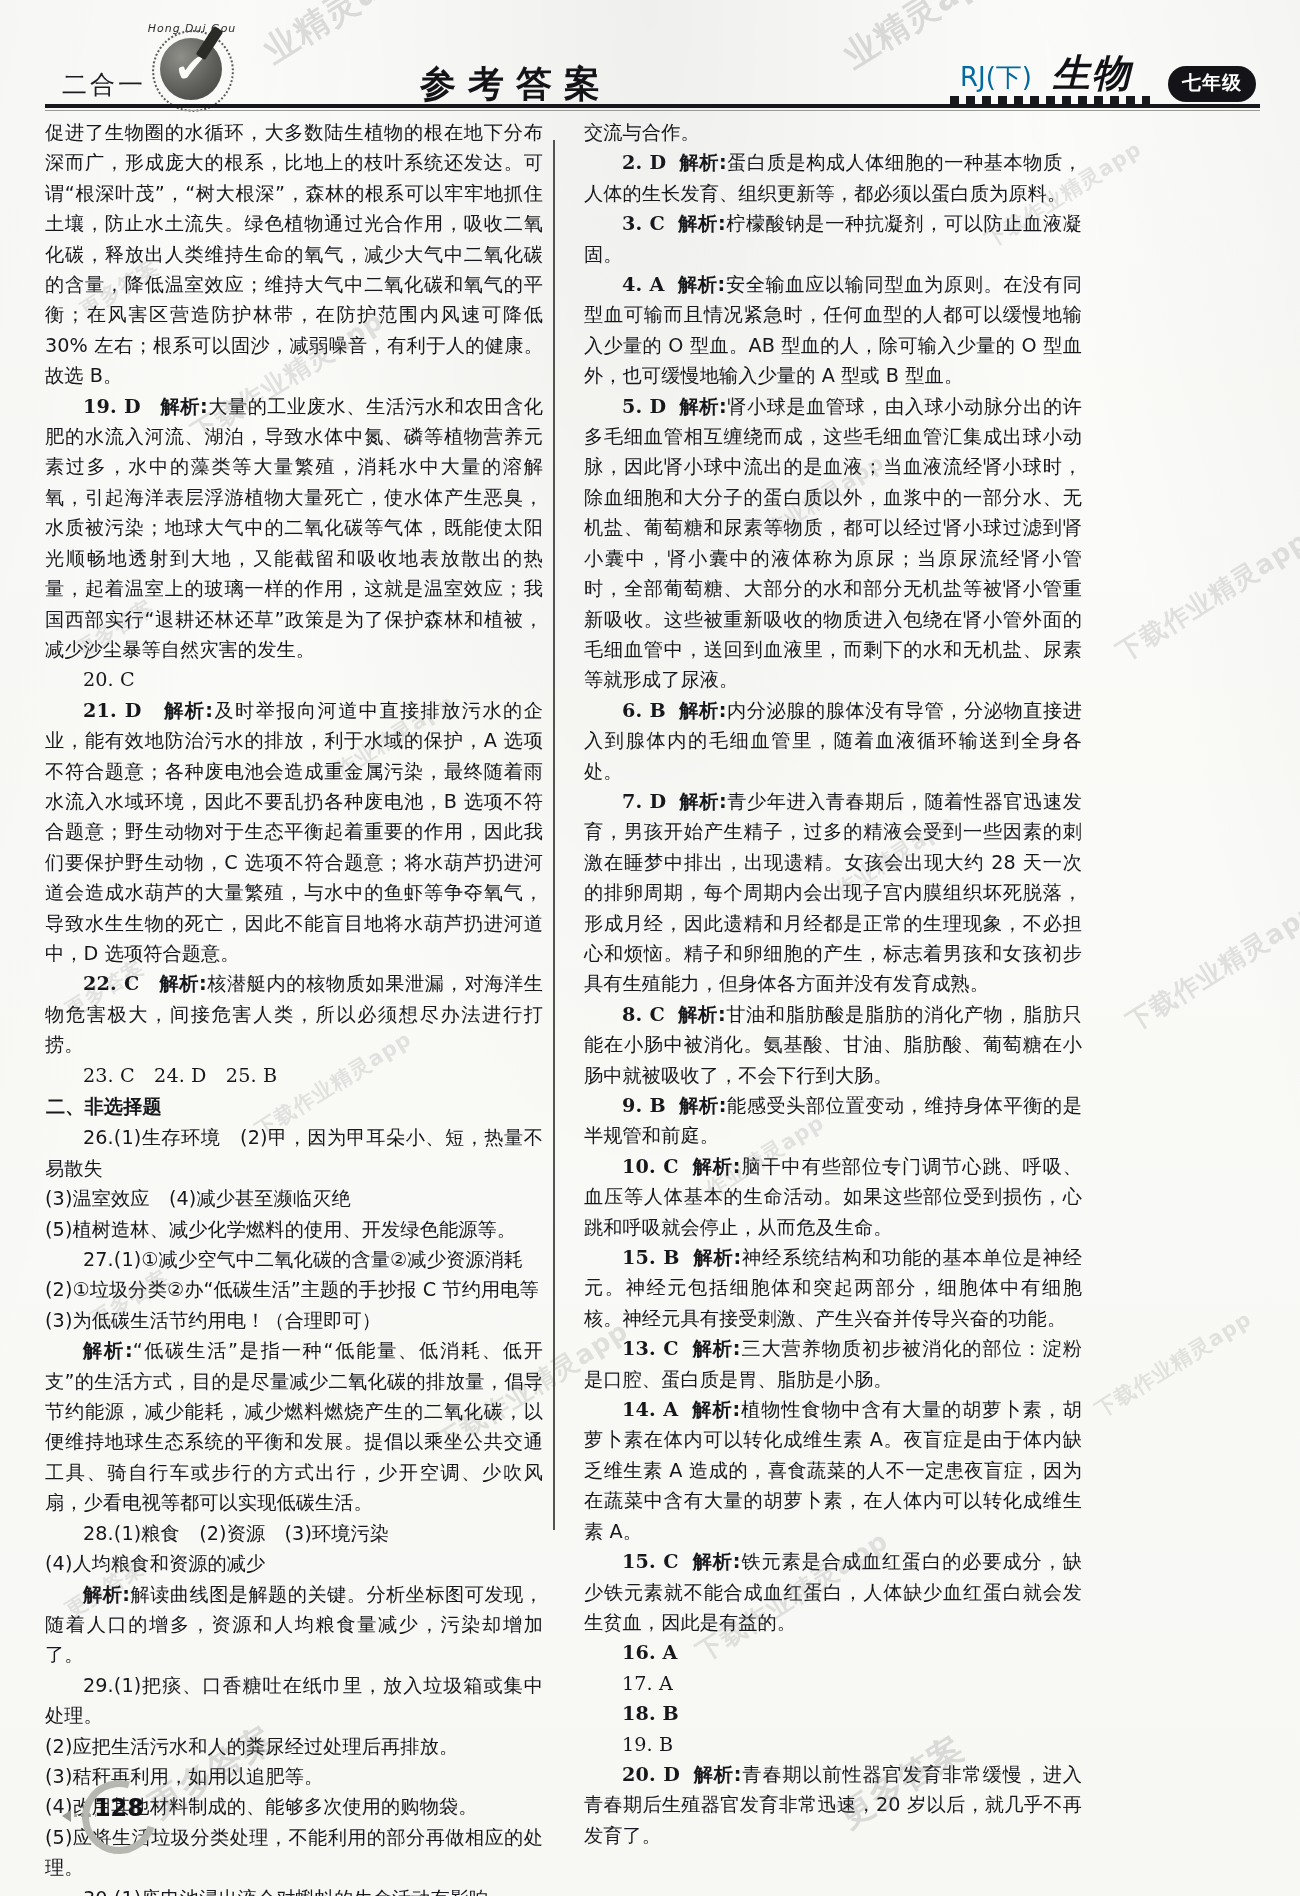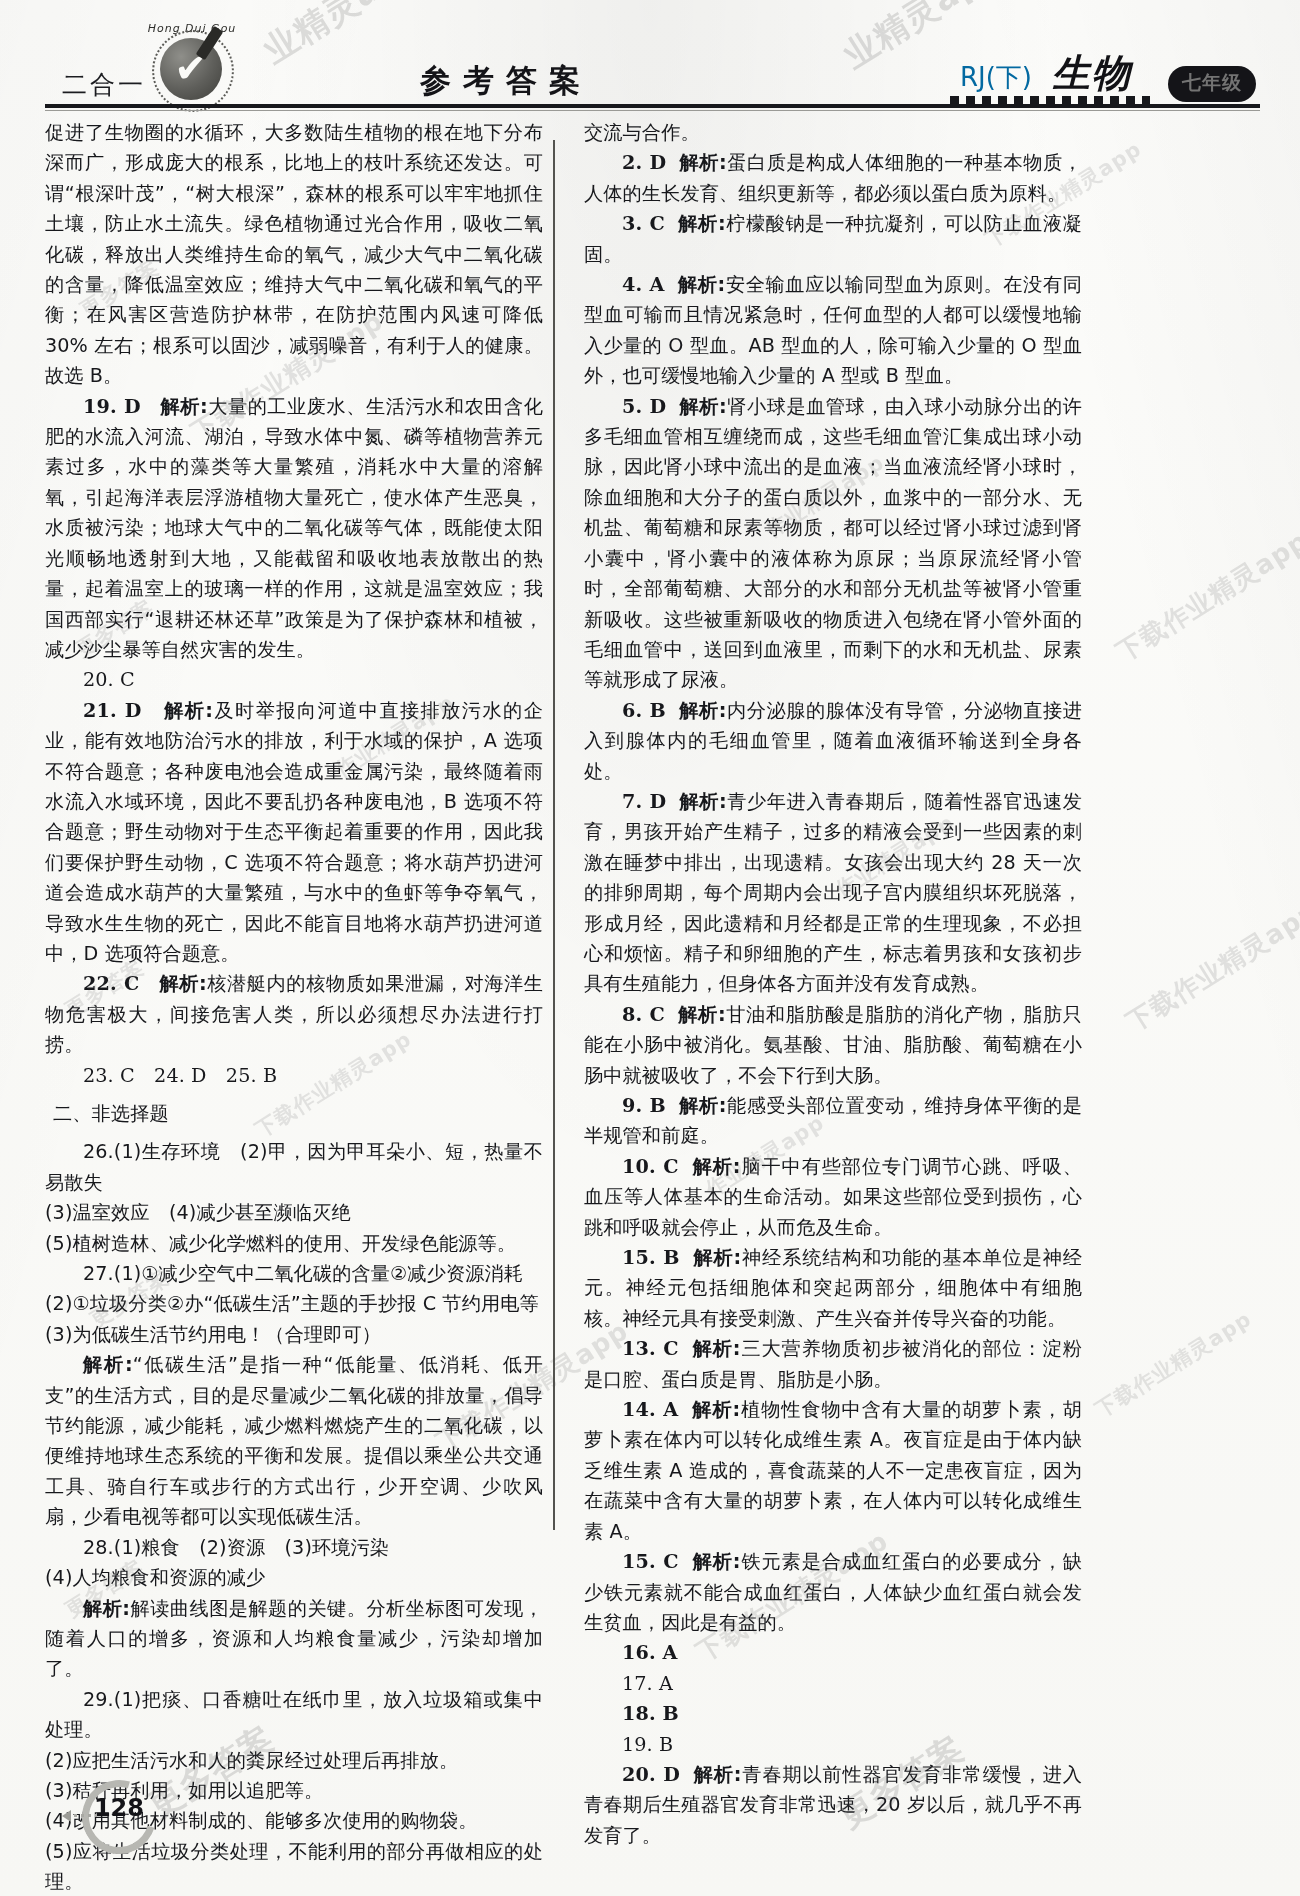"参考答案" #hdr-title { font-size: 31px -> 36px }
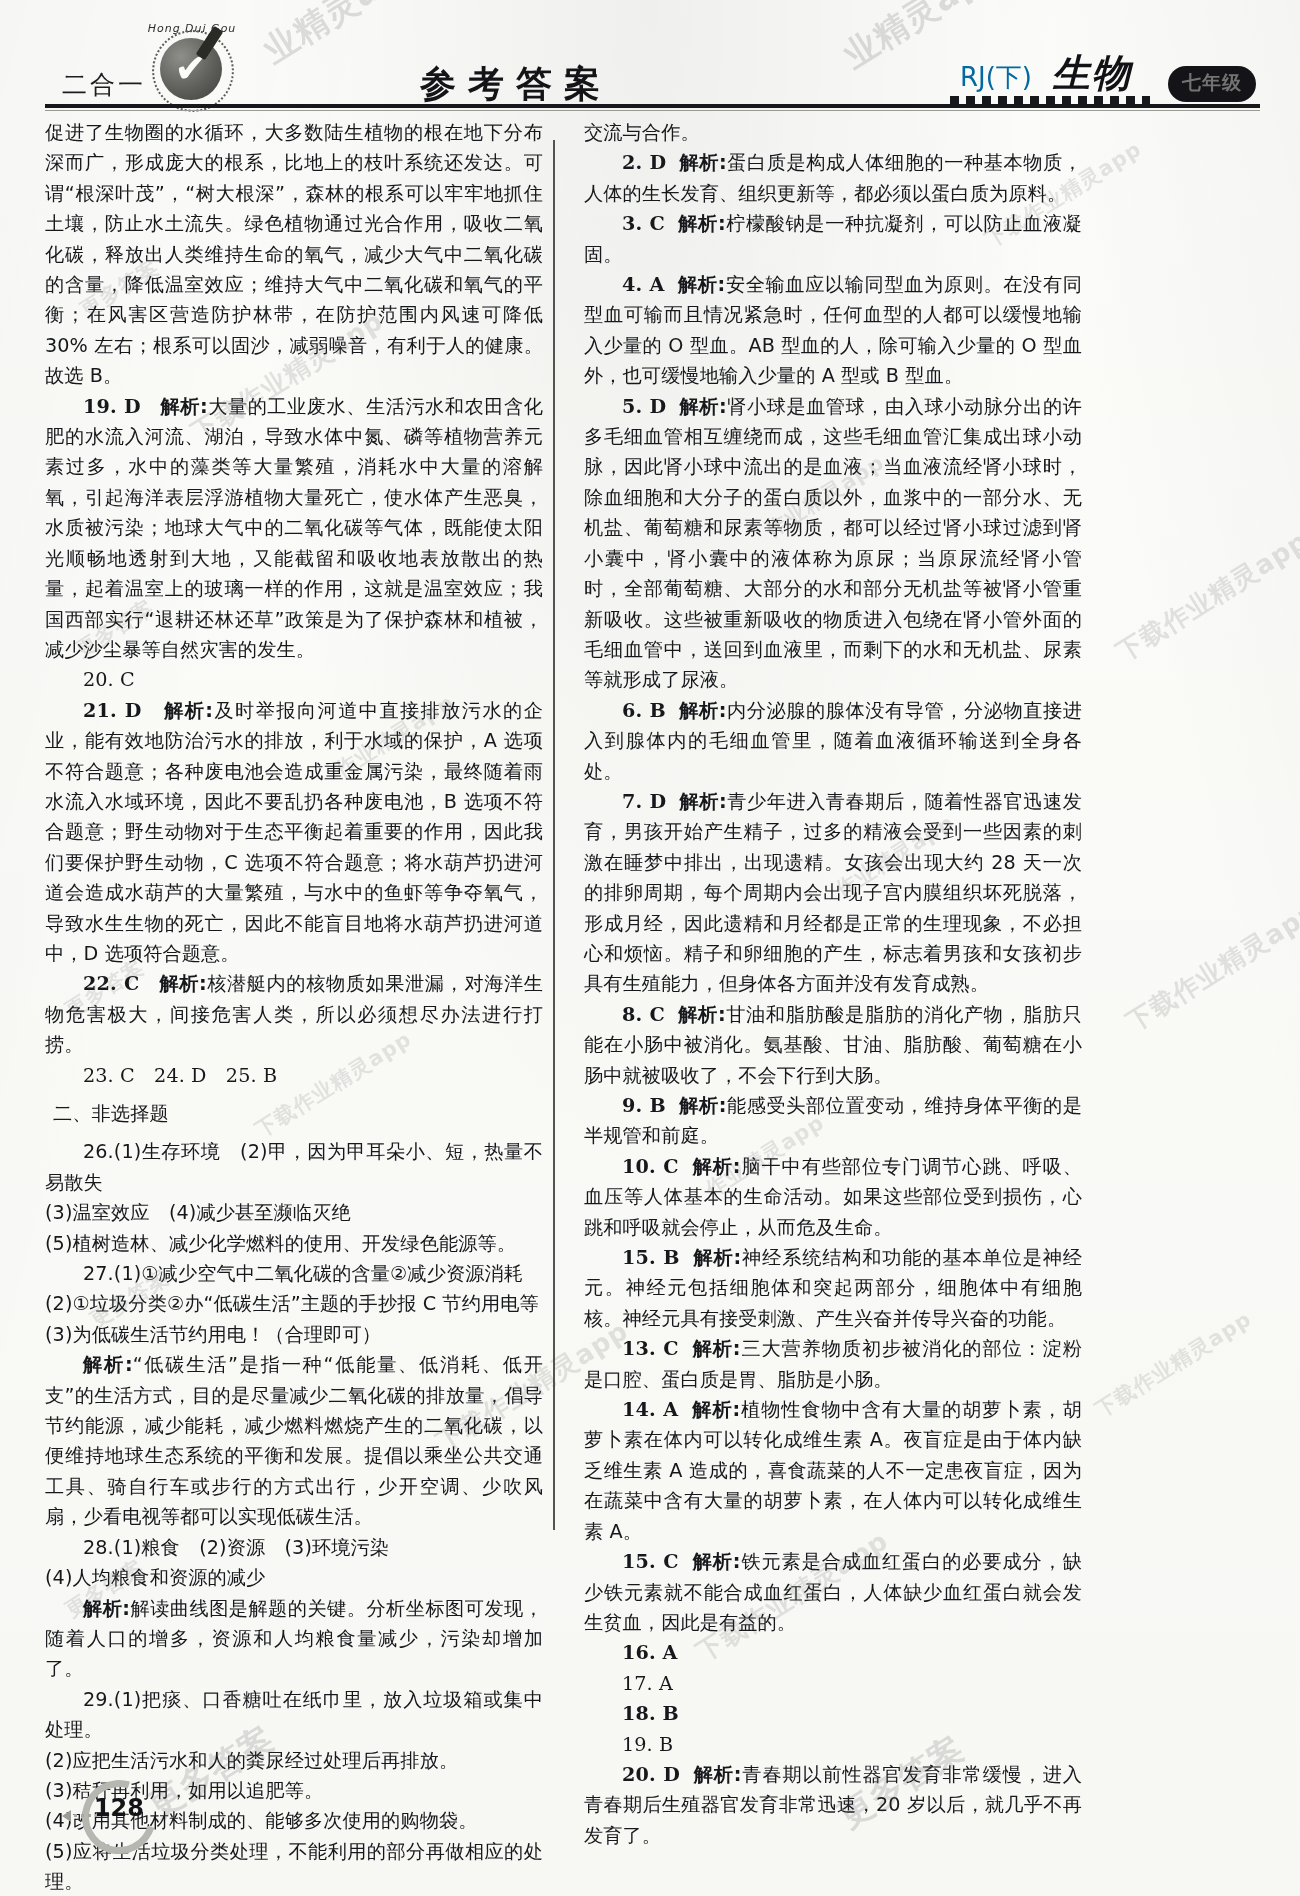"七年级" #hdr-grade { color: #737373 -> #ffffff }
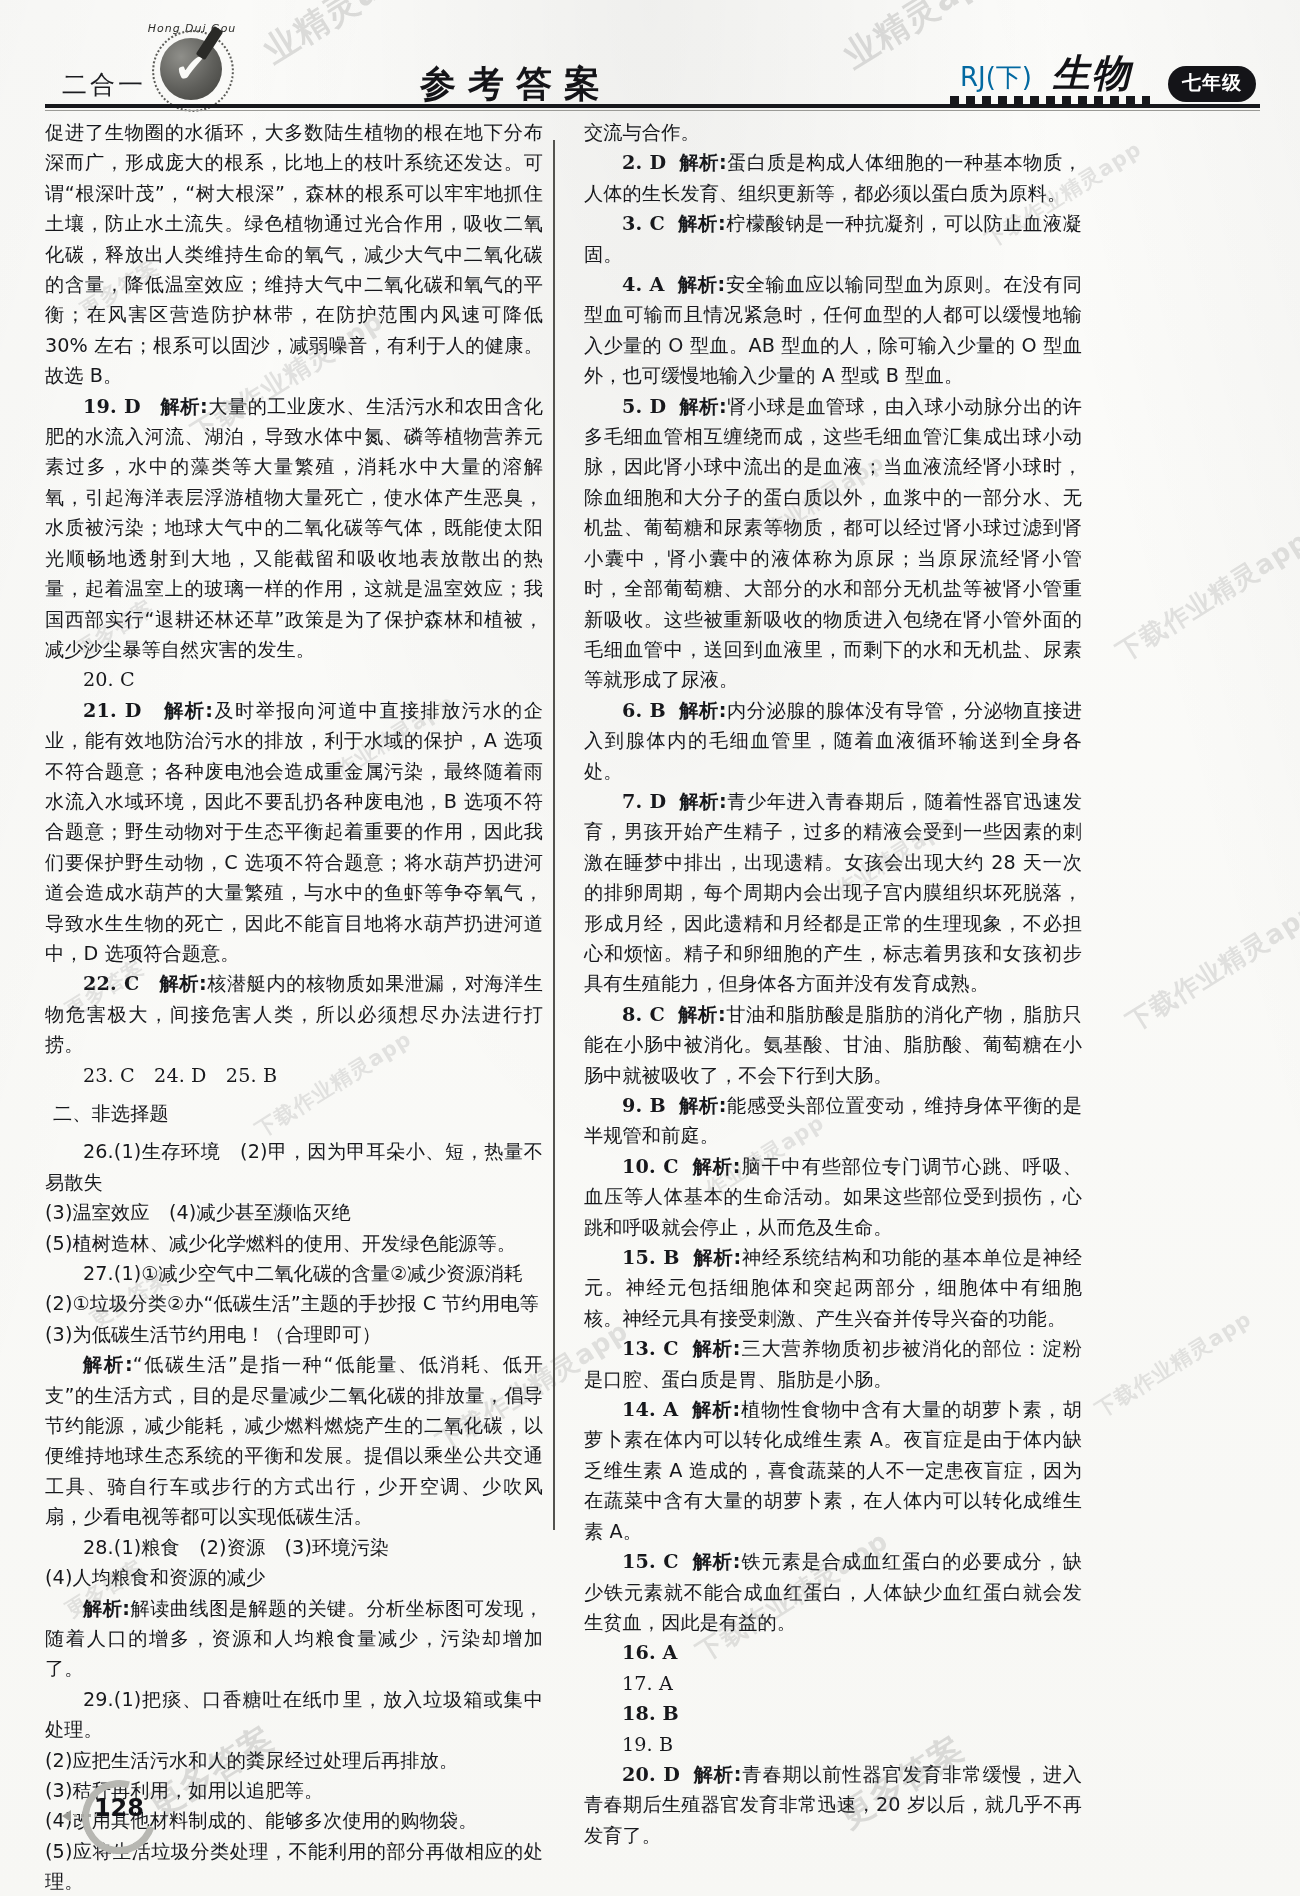"二、非选择题" .sec-head { font-weight: normal -> bold; margin: 8px -> 1px }
